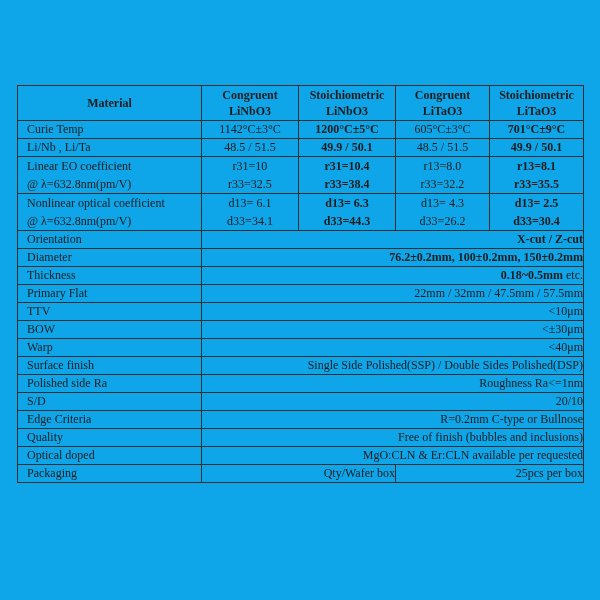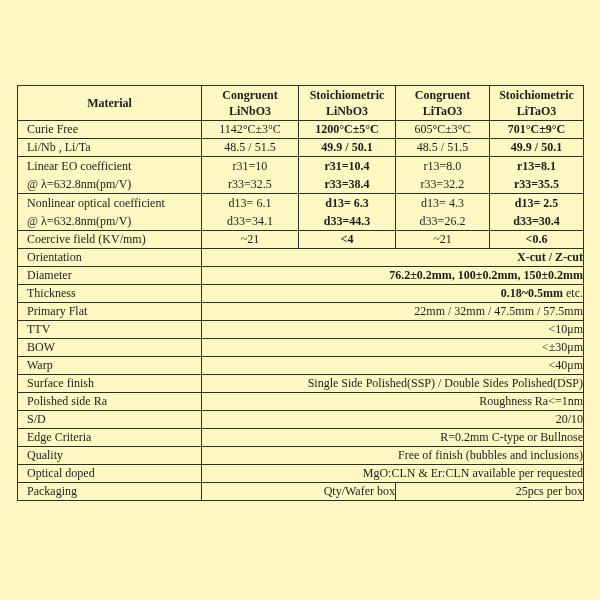"Material" .canvas { background: #fef9c3 -> #0ea5e9 }
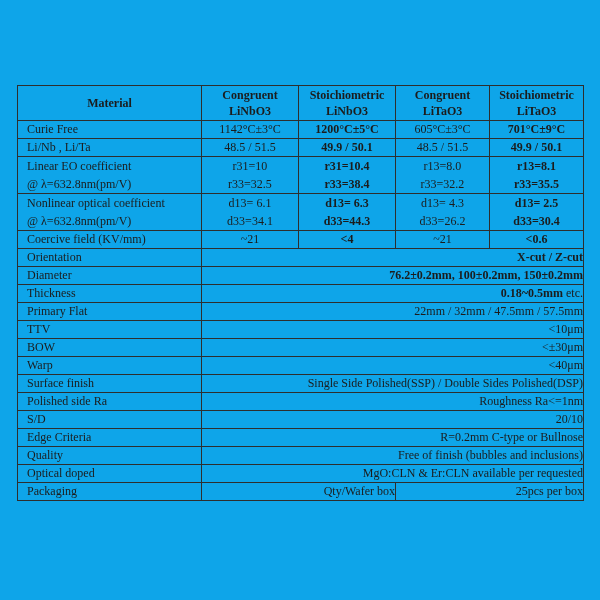"Curie Free" td.lbl { text: Free -> Temp }
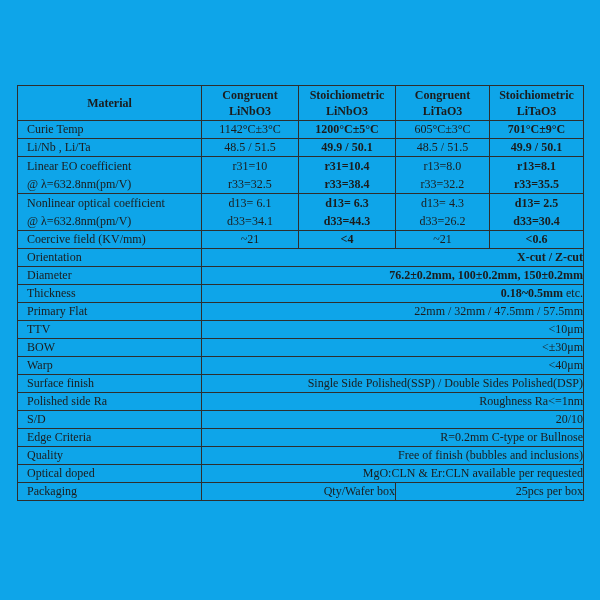"Coercive field (KV/mm)" tr.single { html: <tr> <td>Coercive field (KV/mm)</td> <td>~21</td> <td>&lt;4</td> <td>~21</td> <td>&lt;0.6</td> </tr> -> none }
